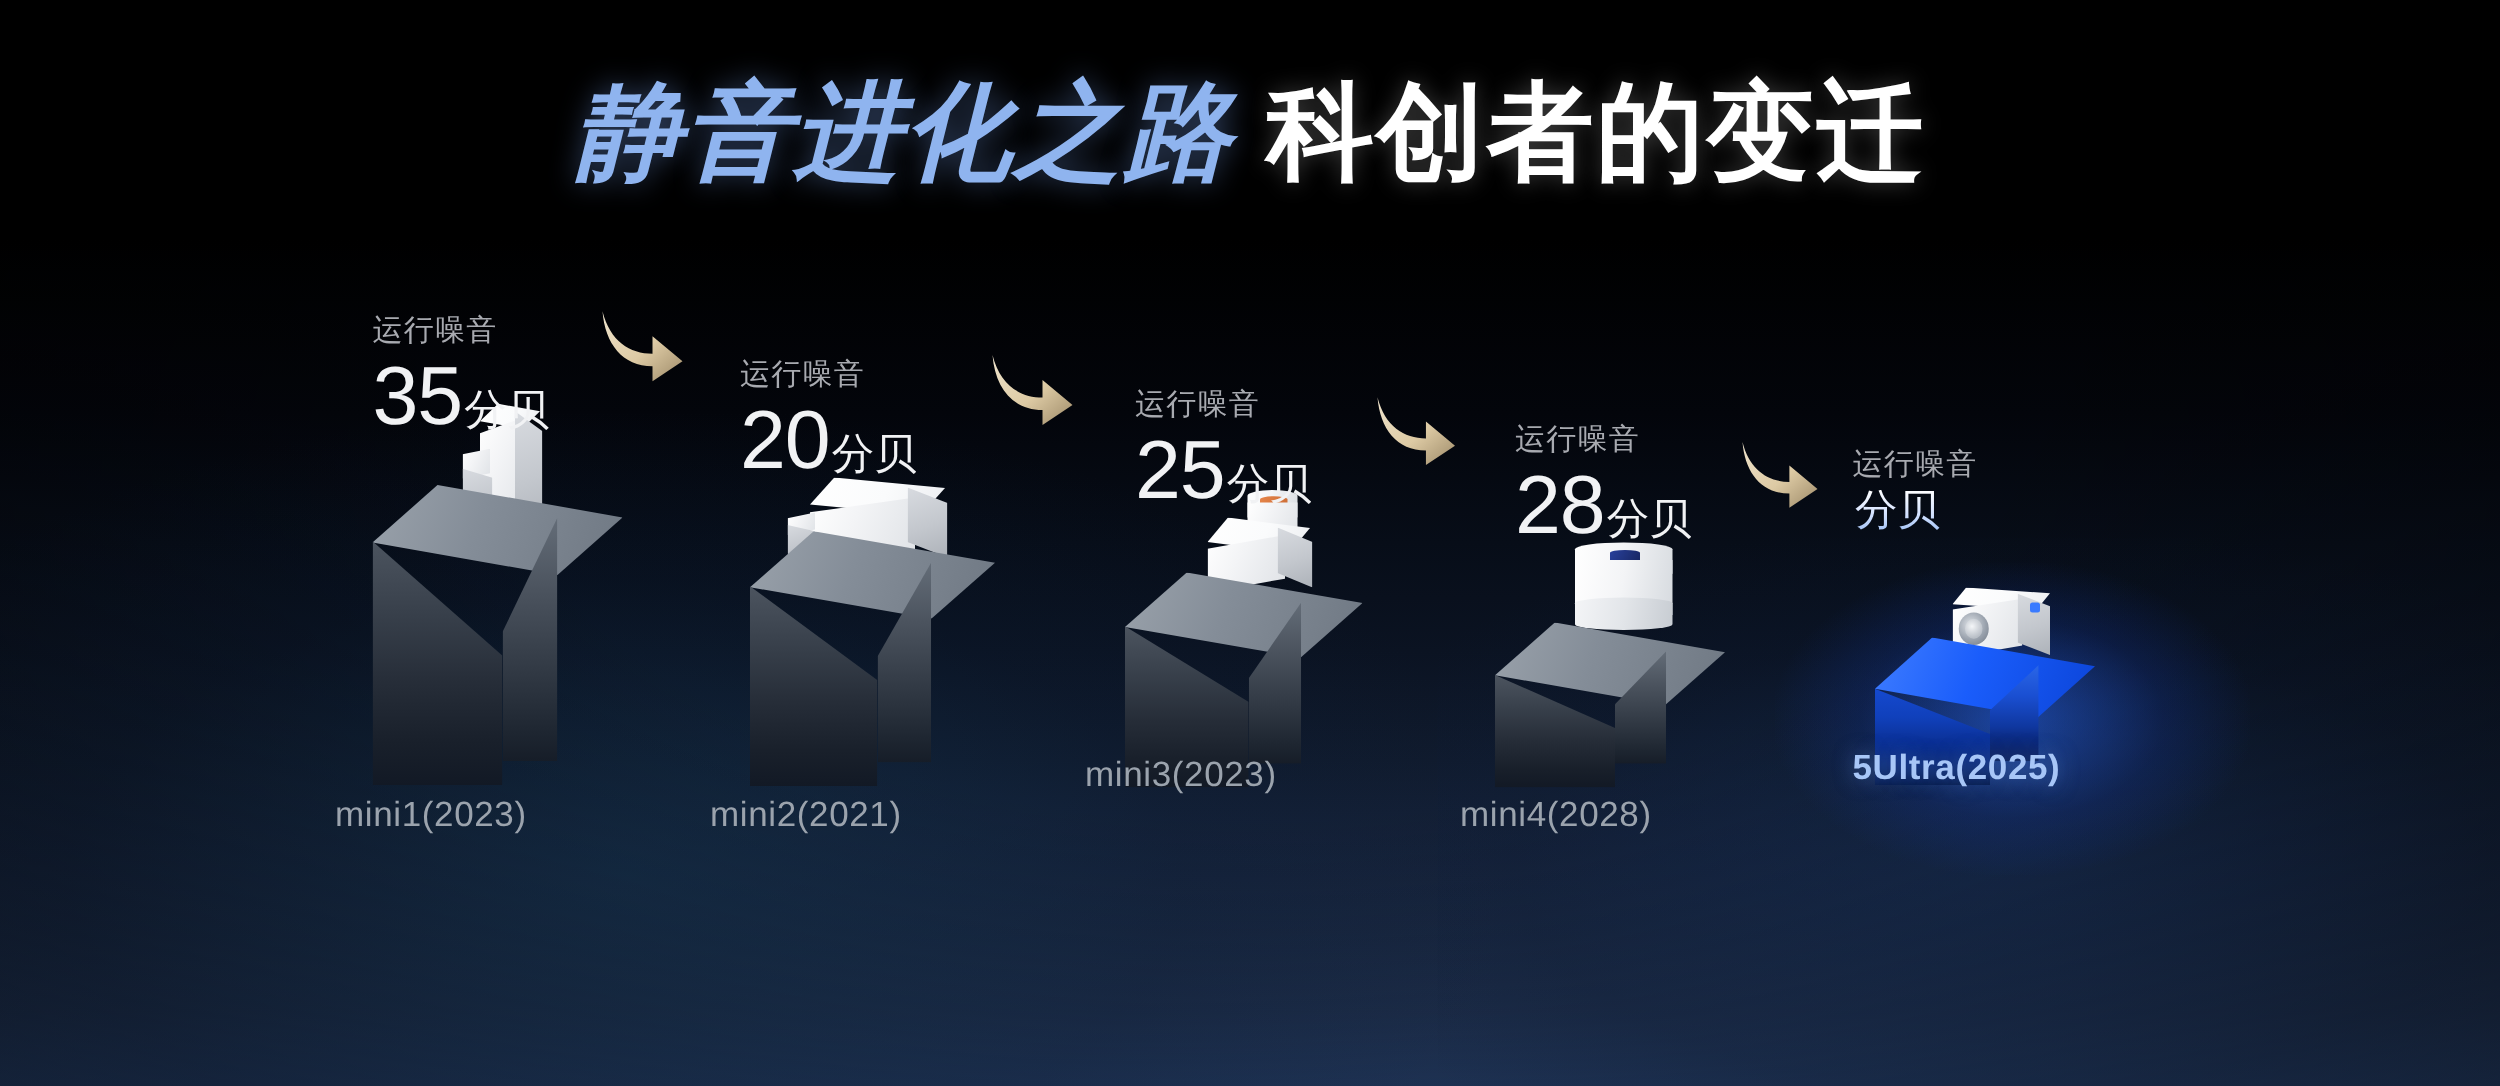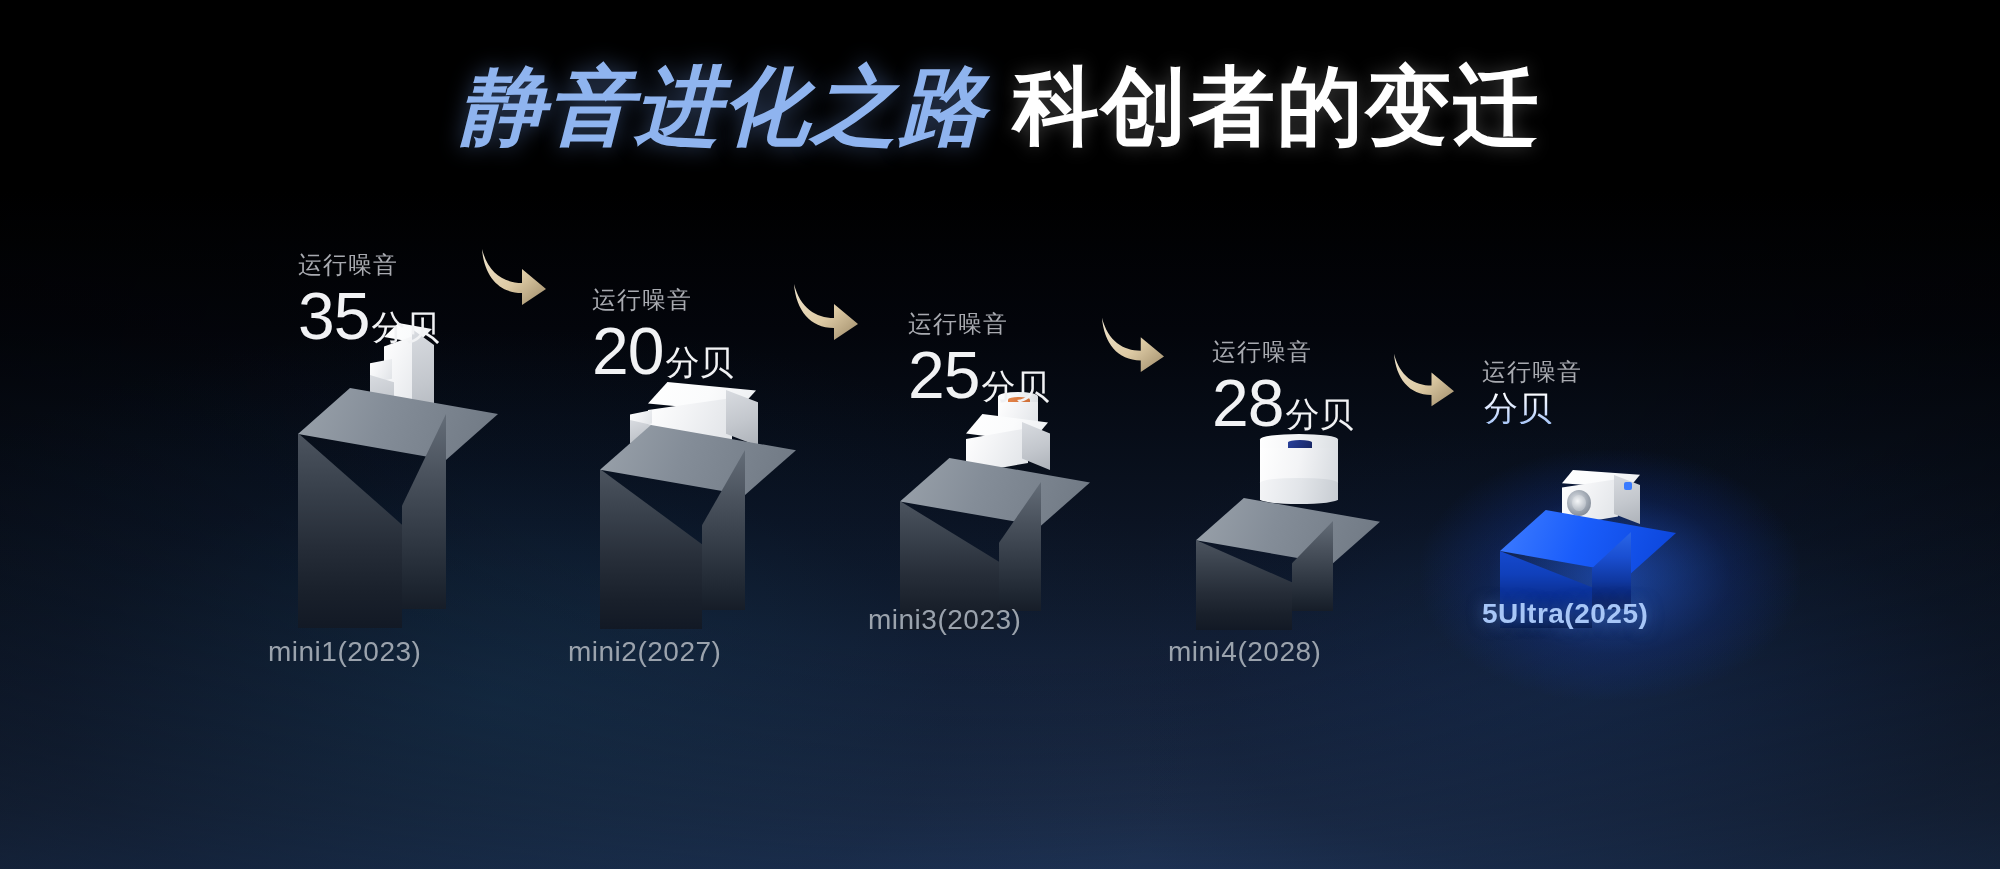"mini2(2027)" div.model-label { text: 2027 -> 2021 }
